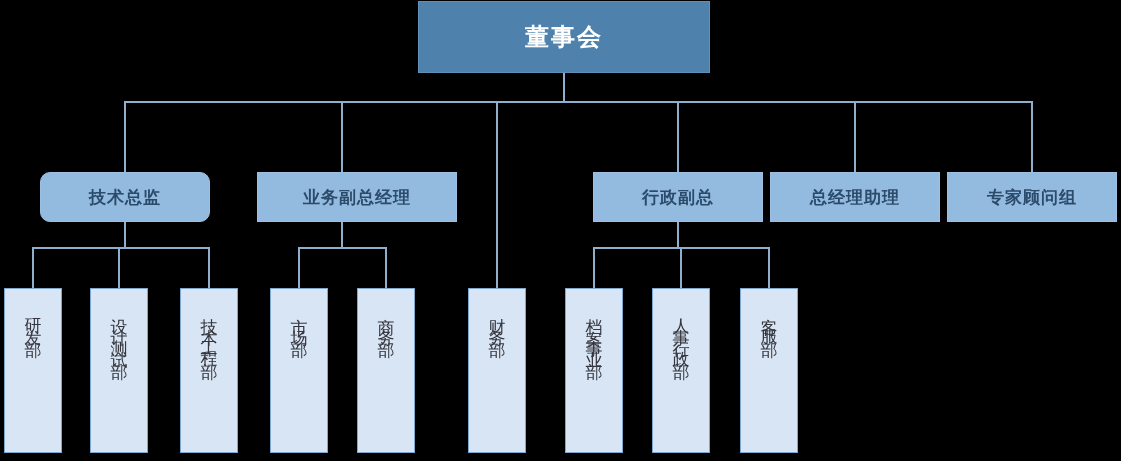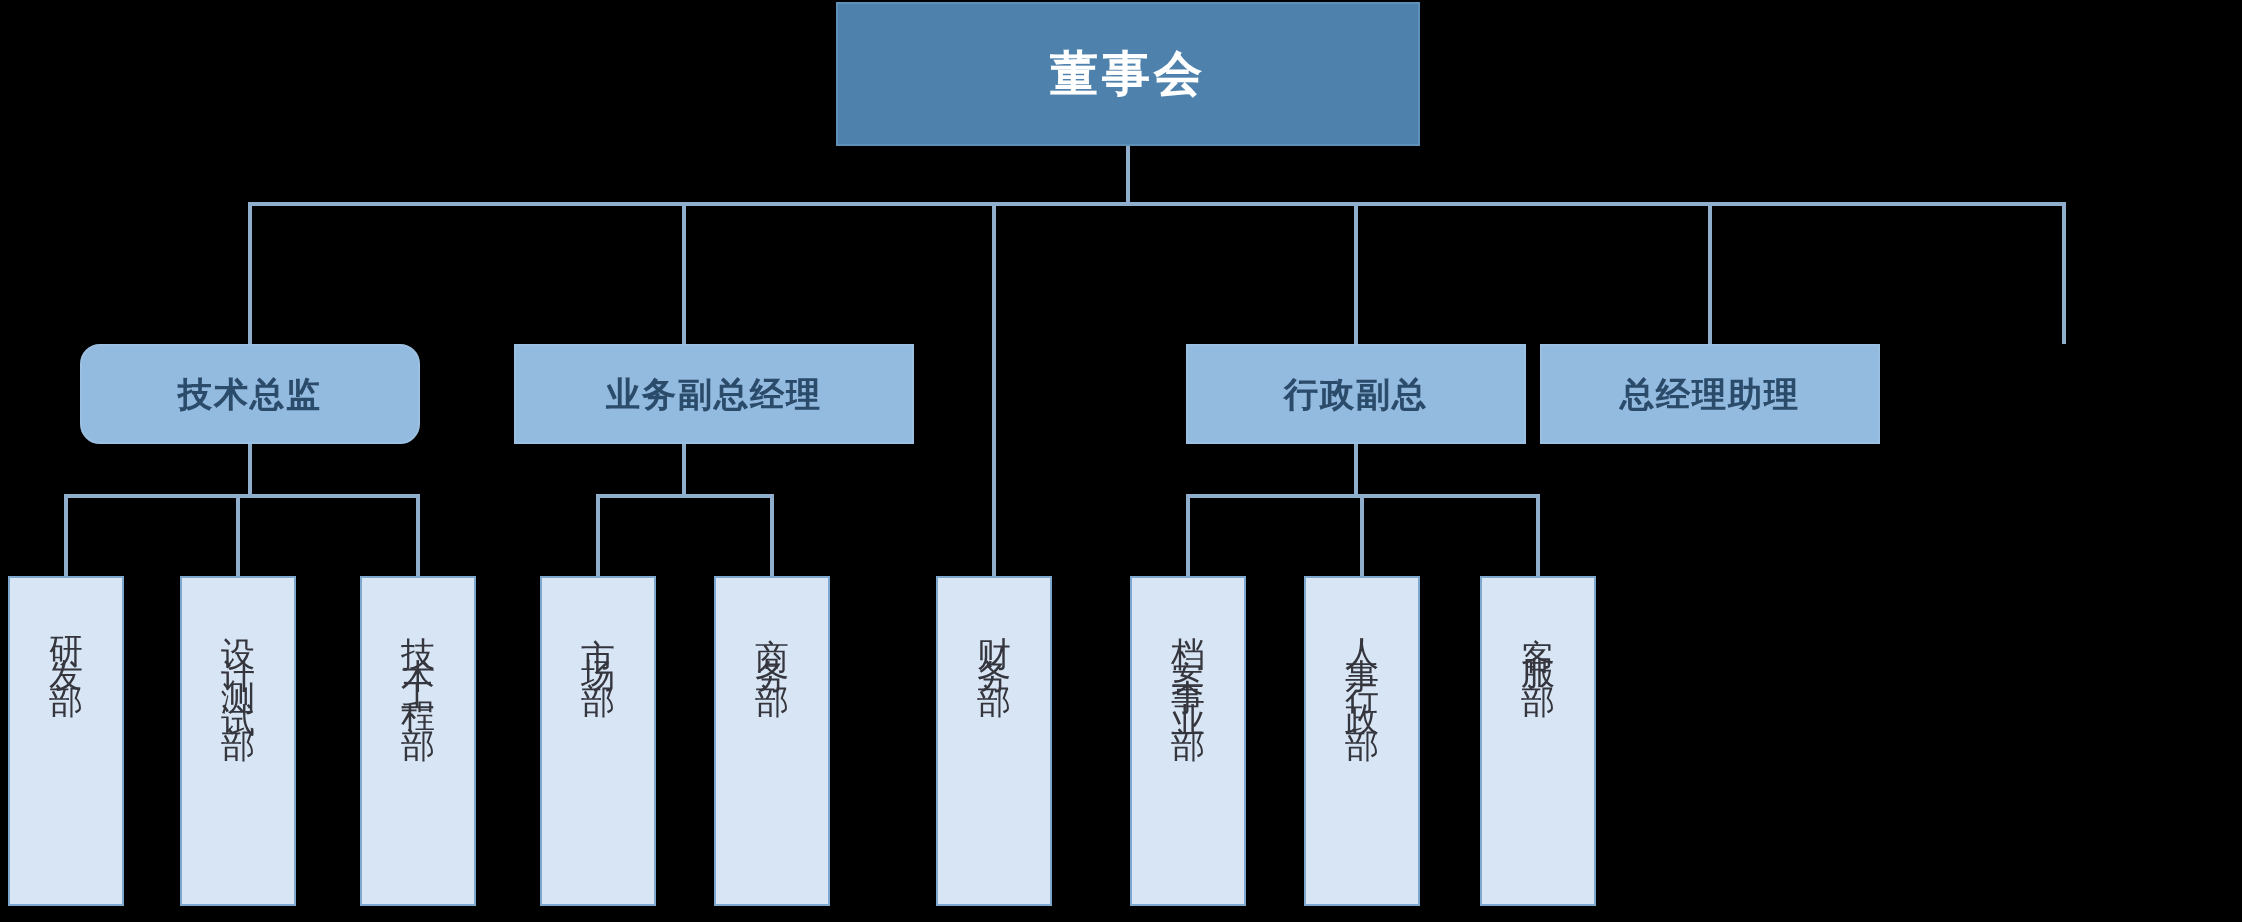"专家顾问组" div.node { html: none -> <div> <span>专家顾问组</span> </div> }
